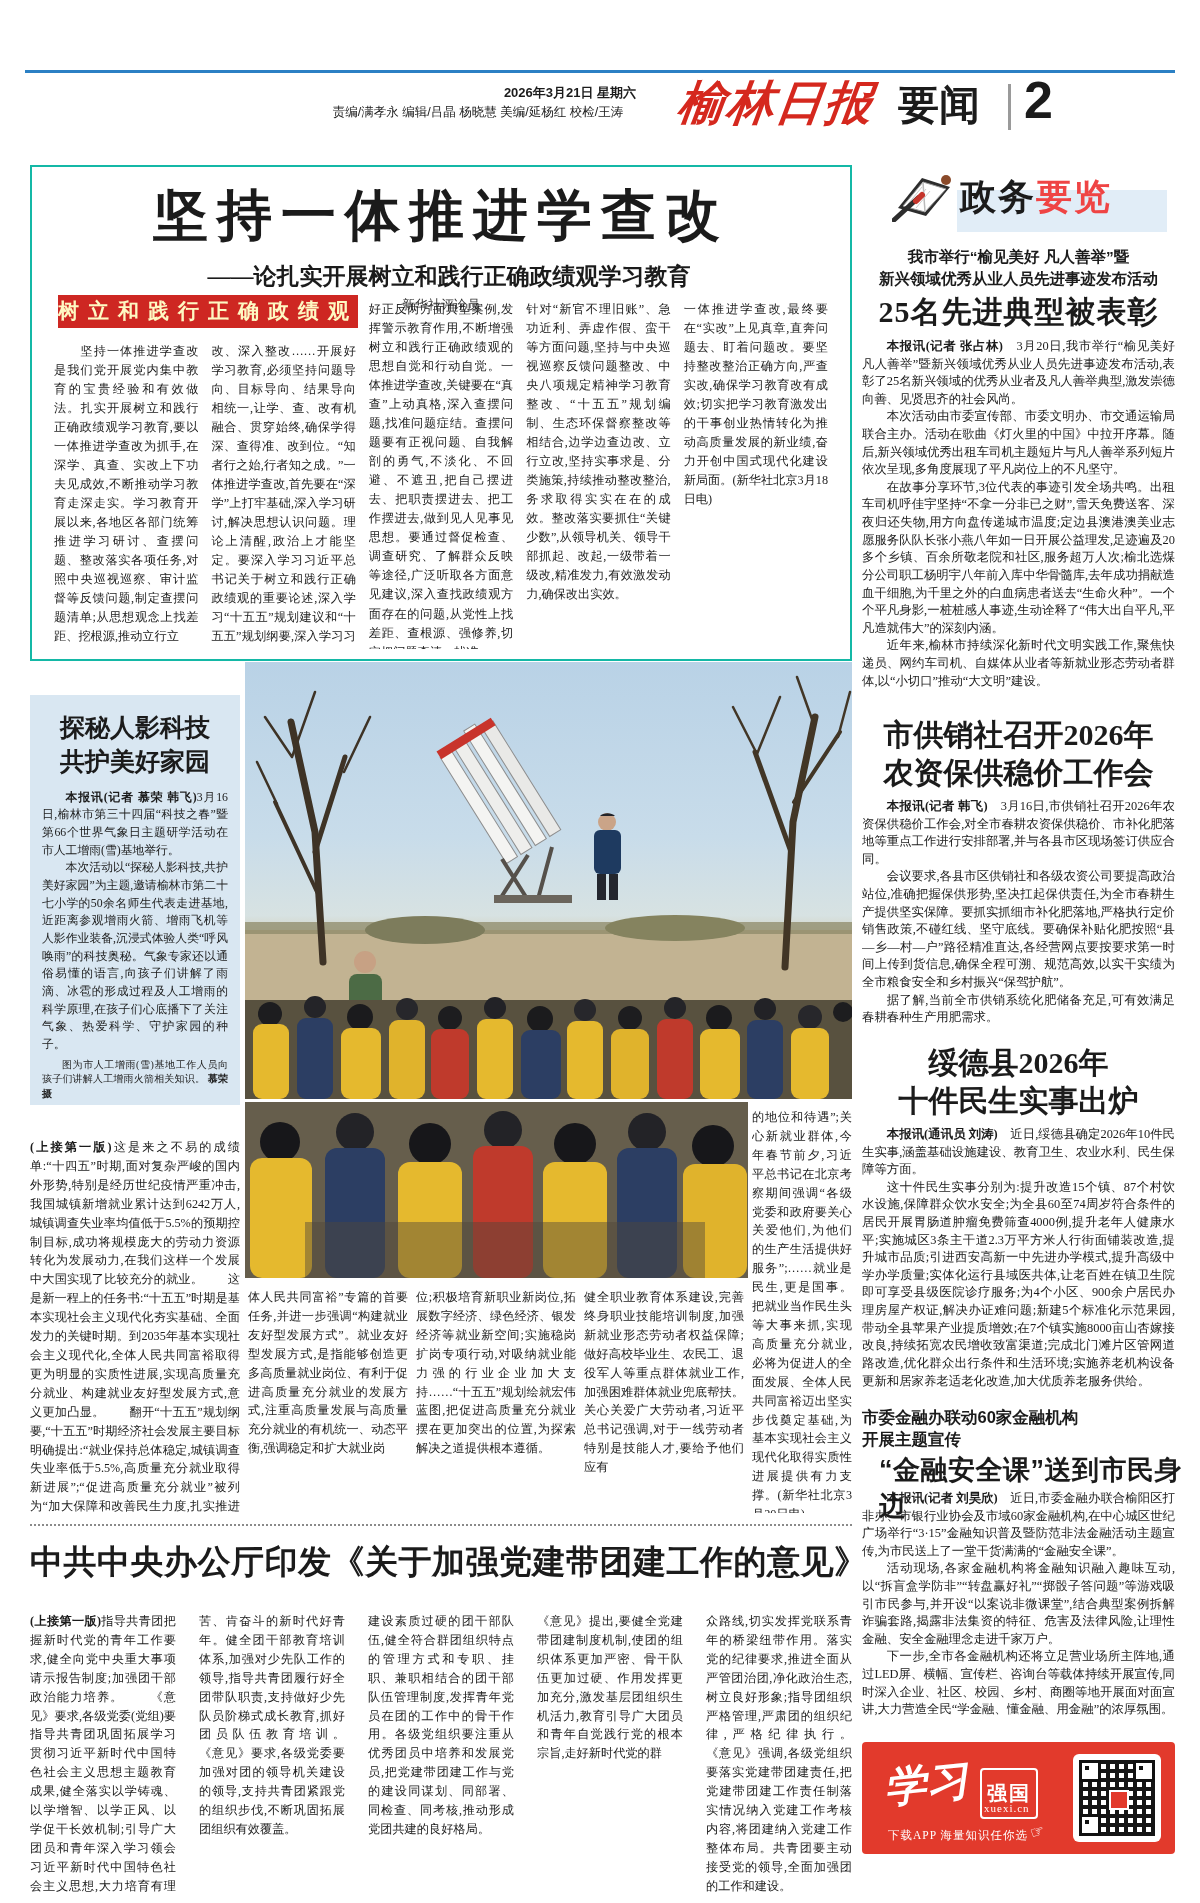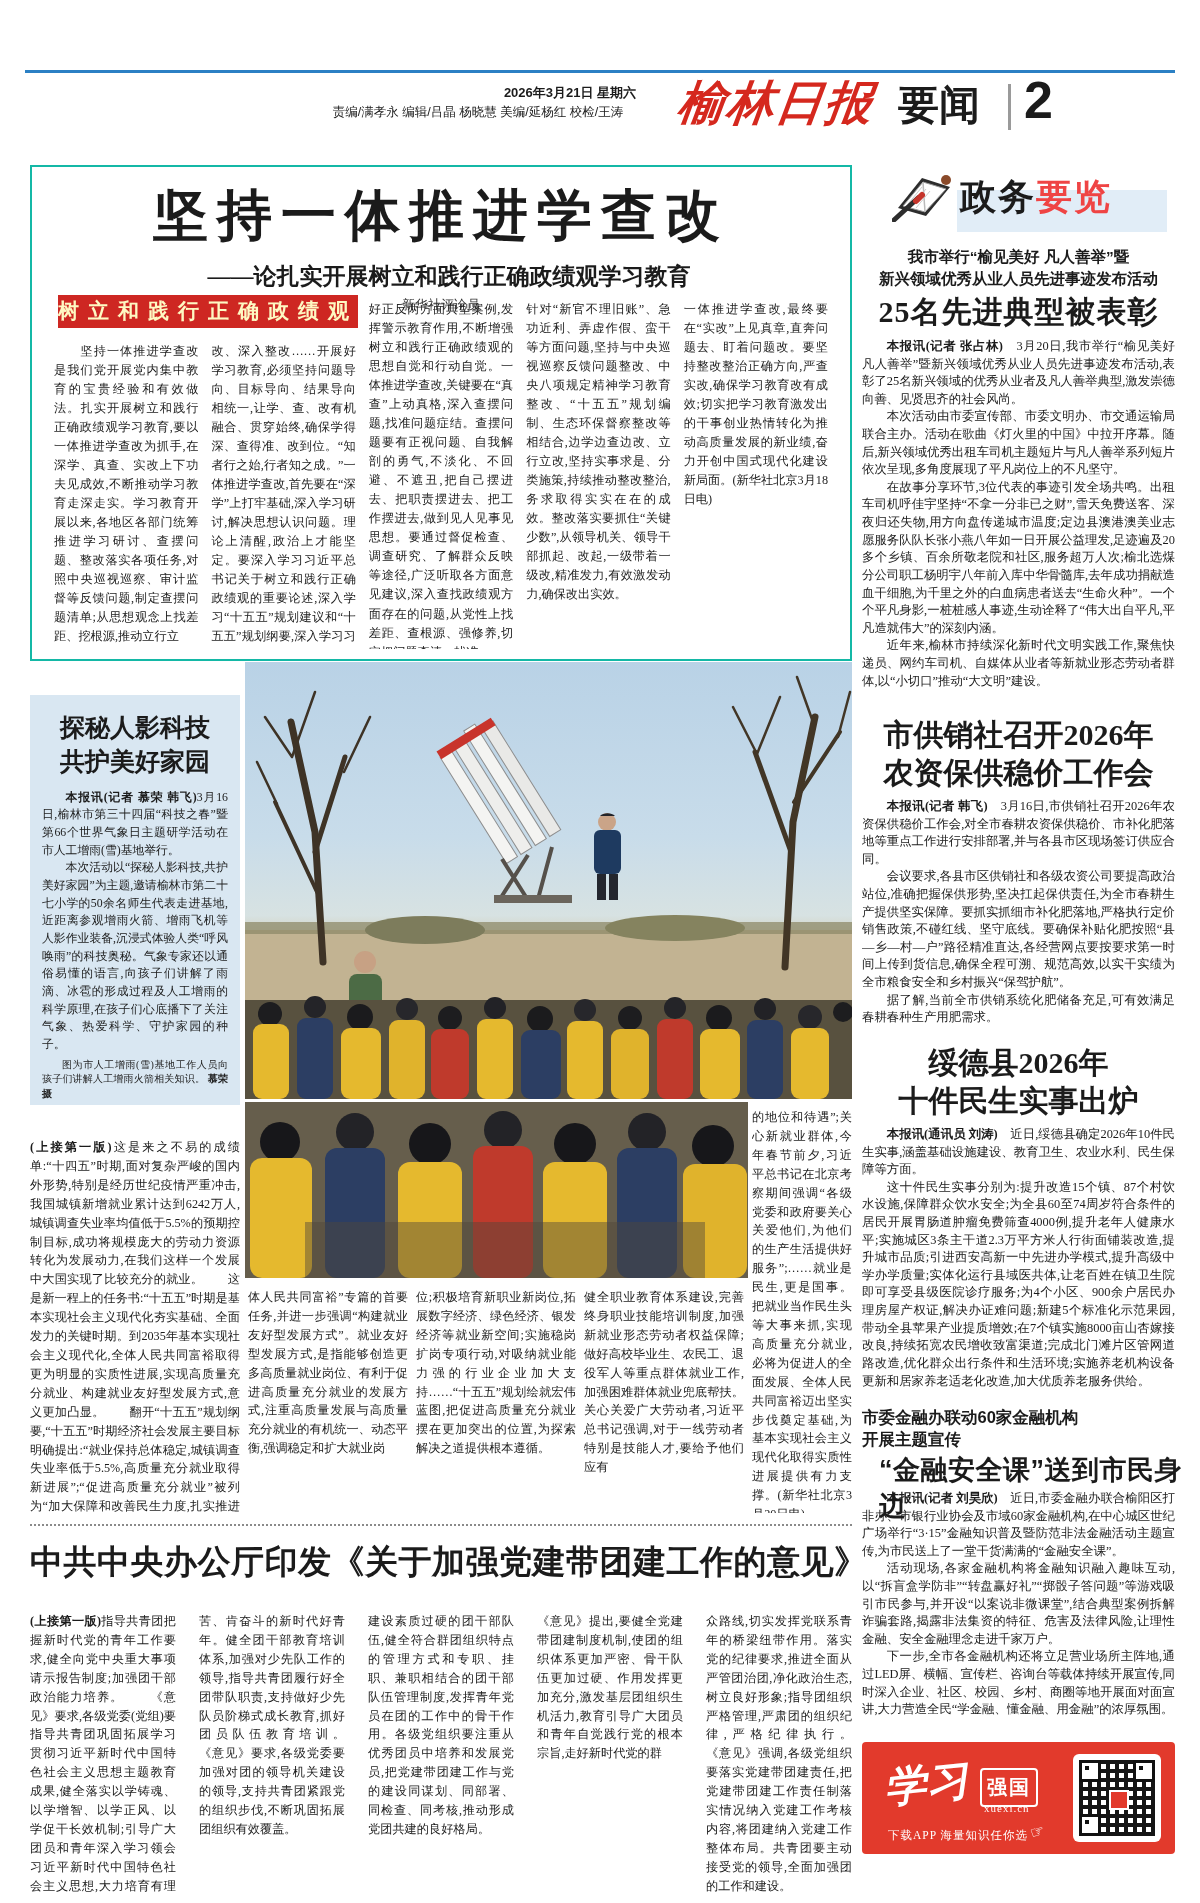"强国" #xx-box { padding: 4px 5px -> 10px 5px }
